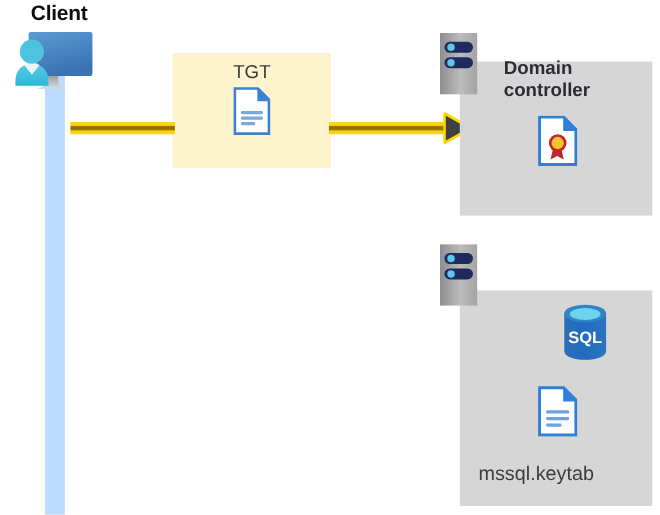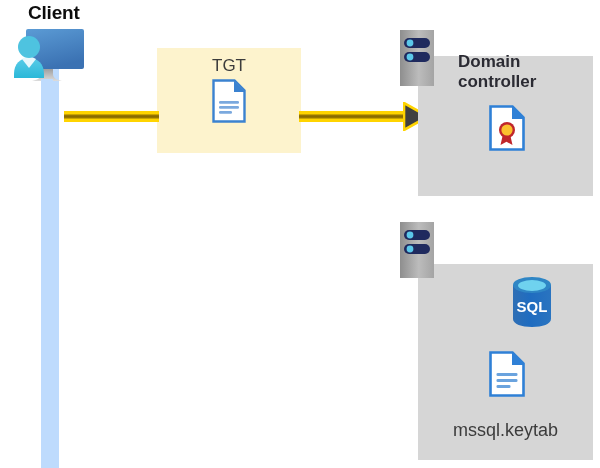"mssql.keytab" .keytab-label { left: 418px -> 400px }
